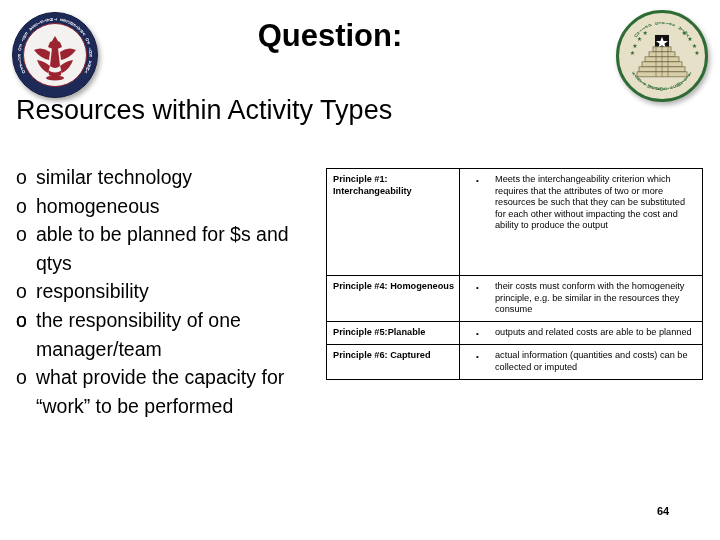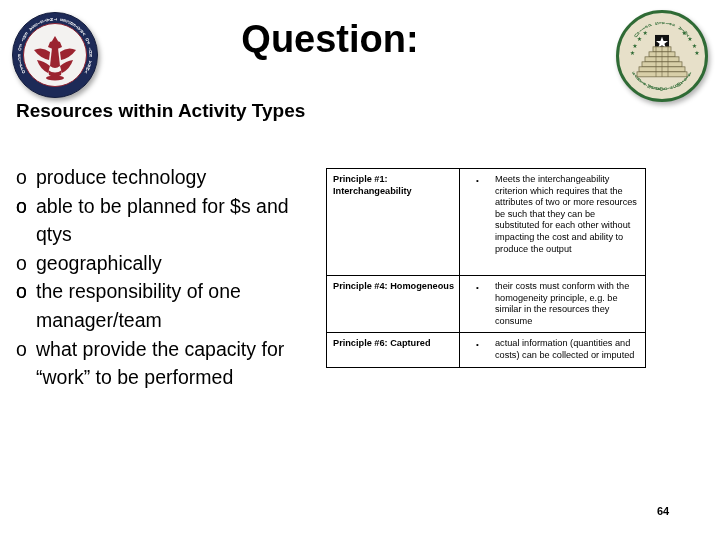"Question:" .title { font-size: 38px -> 31px }
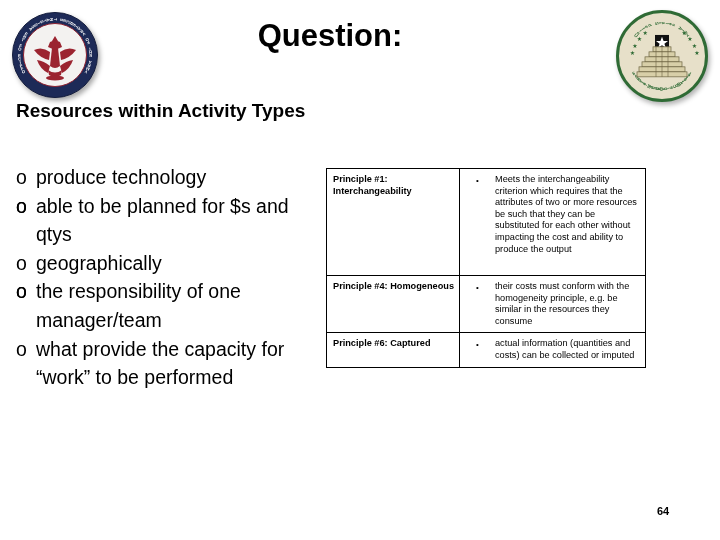"Resources within Activity Types" .heading { font-size: 19px -> 27px; font-weight: bold -> normal }
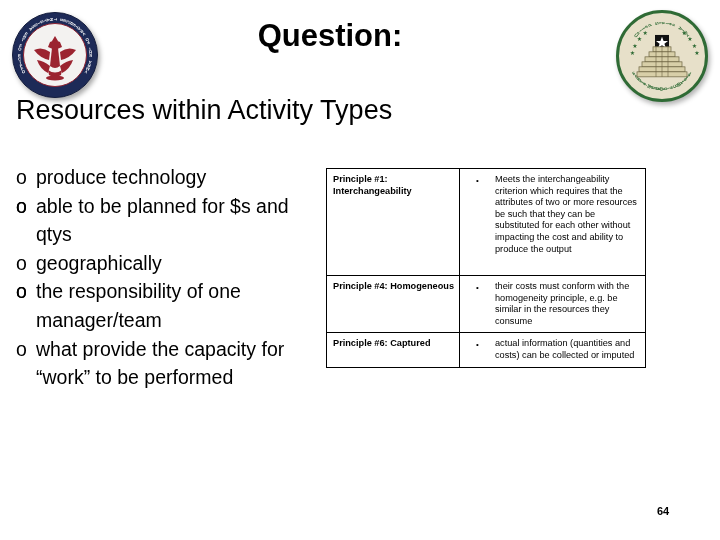"produce technology" span { text: produce -> similar }
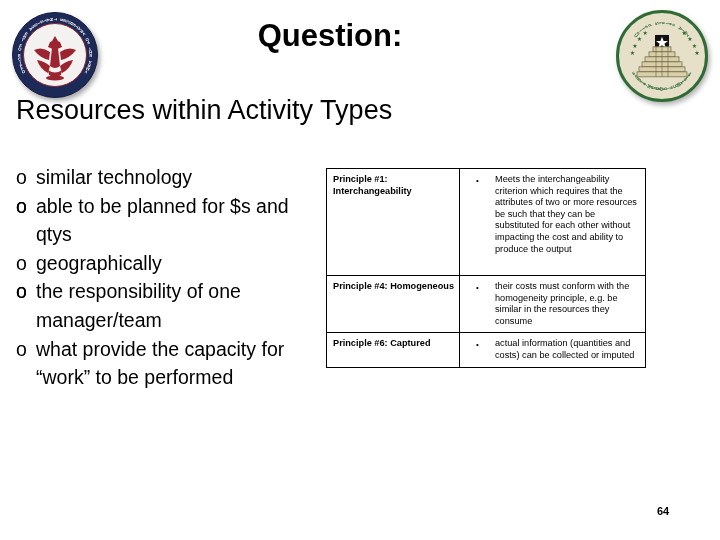"Principle #1: Interchangeability" .tbl { width: 320px -> 377px }
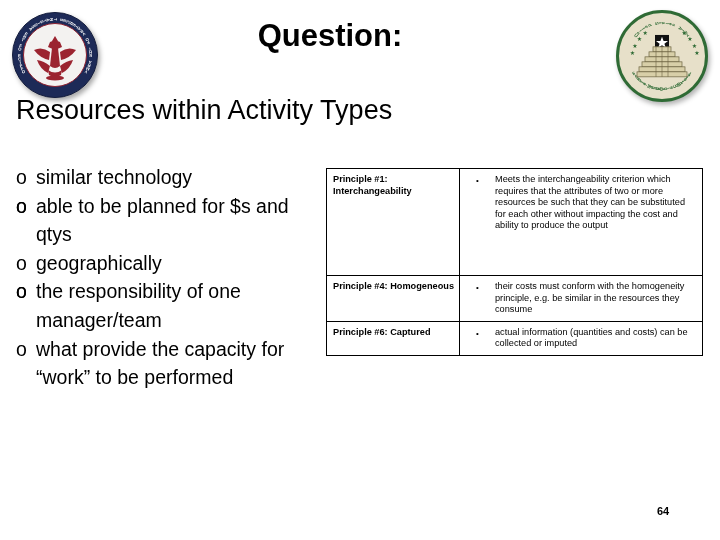"homogeneous" span { html: none -> <span>homogeneous</span> }
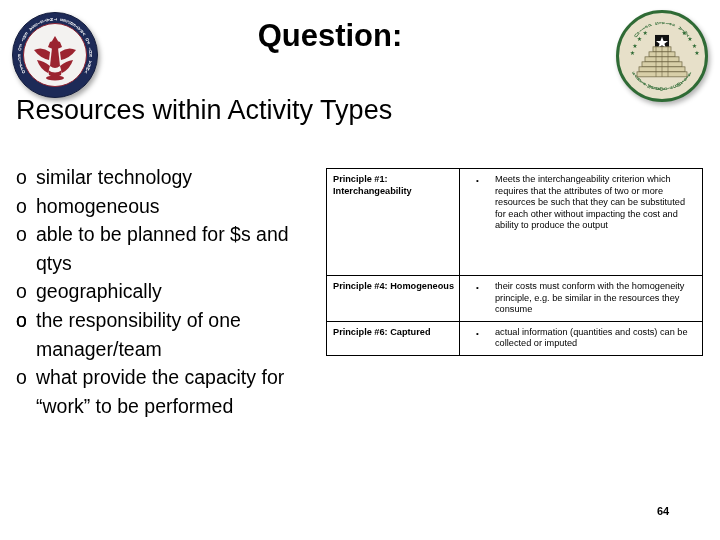"geographically" span { text: geographically -> responsibility }
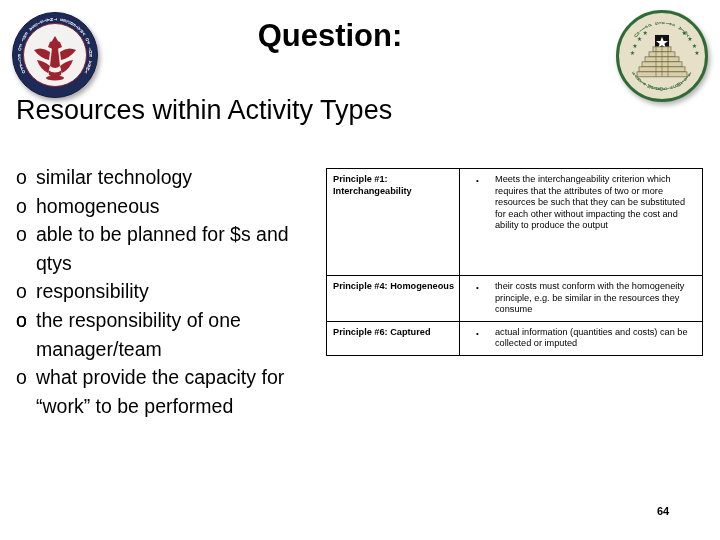"Principle #5:Planable" tr { html: none -> <tr> <td>Principle #5:Planable</td> <td> <div> <span>•</span> <span>outputs and related costs are able to be planned</span> </div> </td> </tr> }
